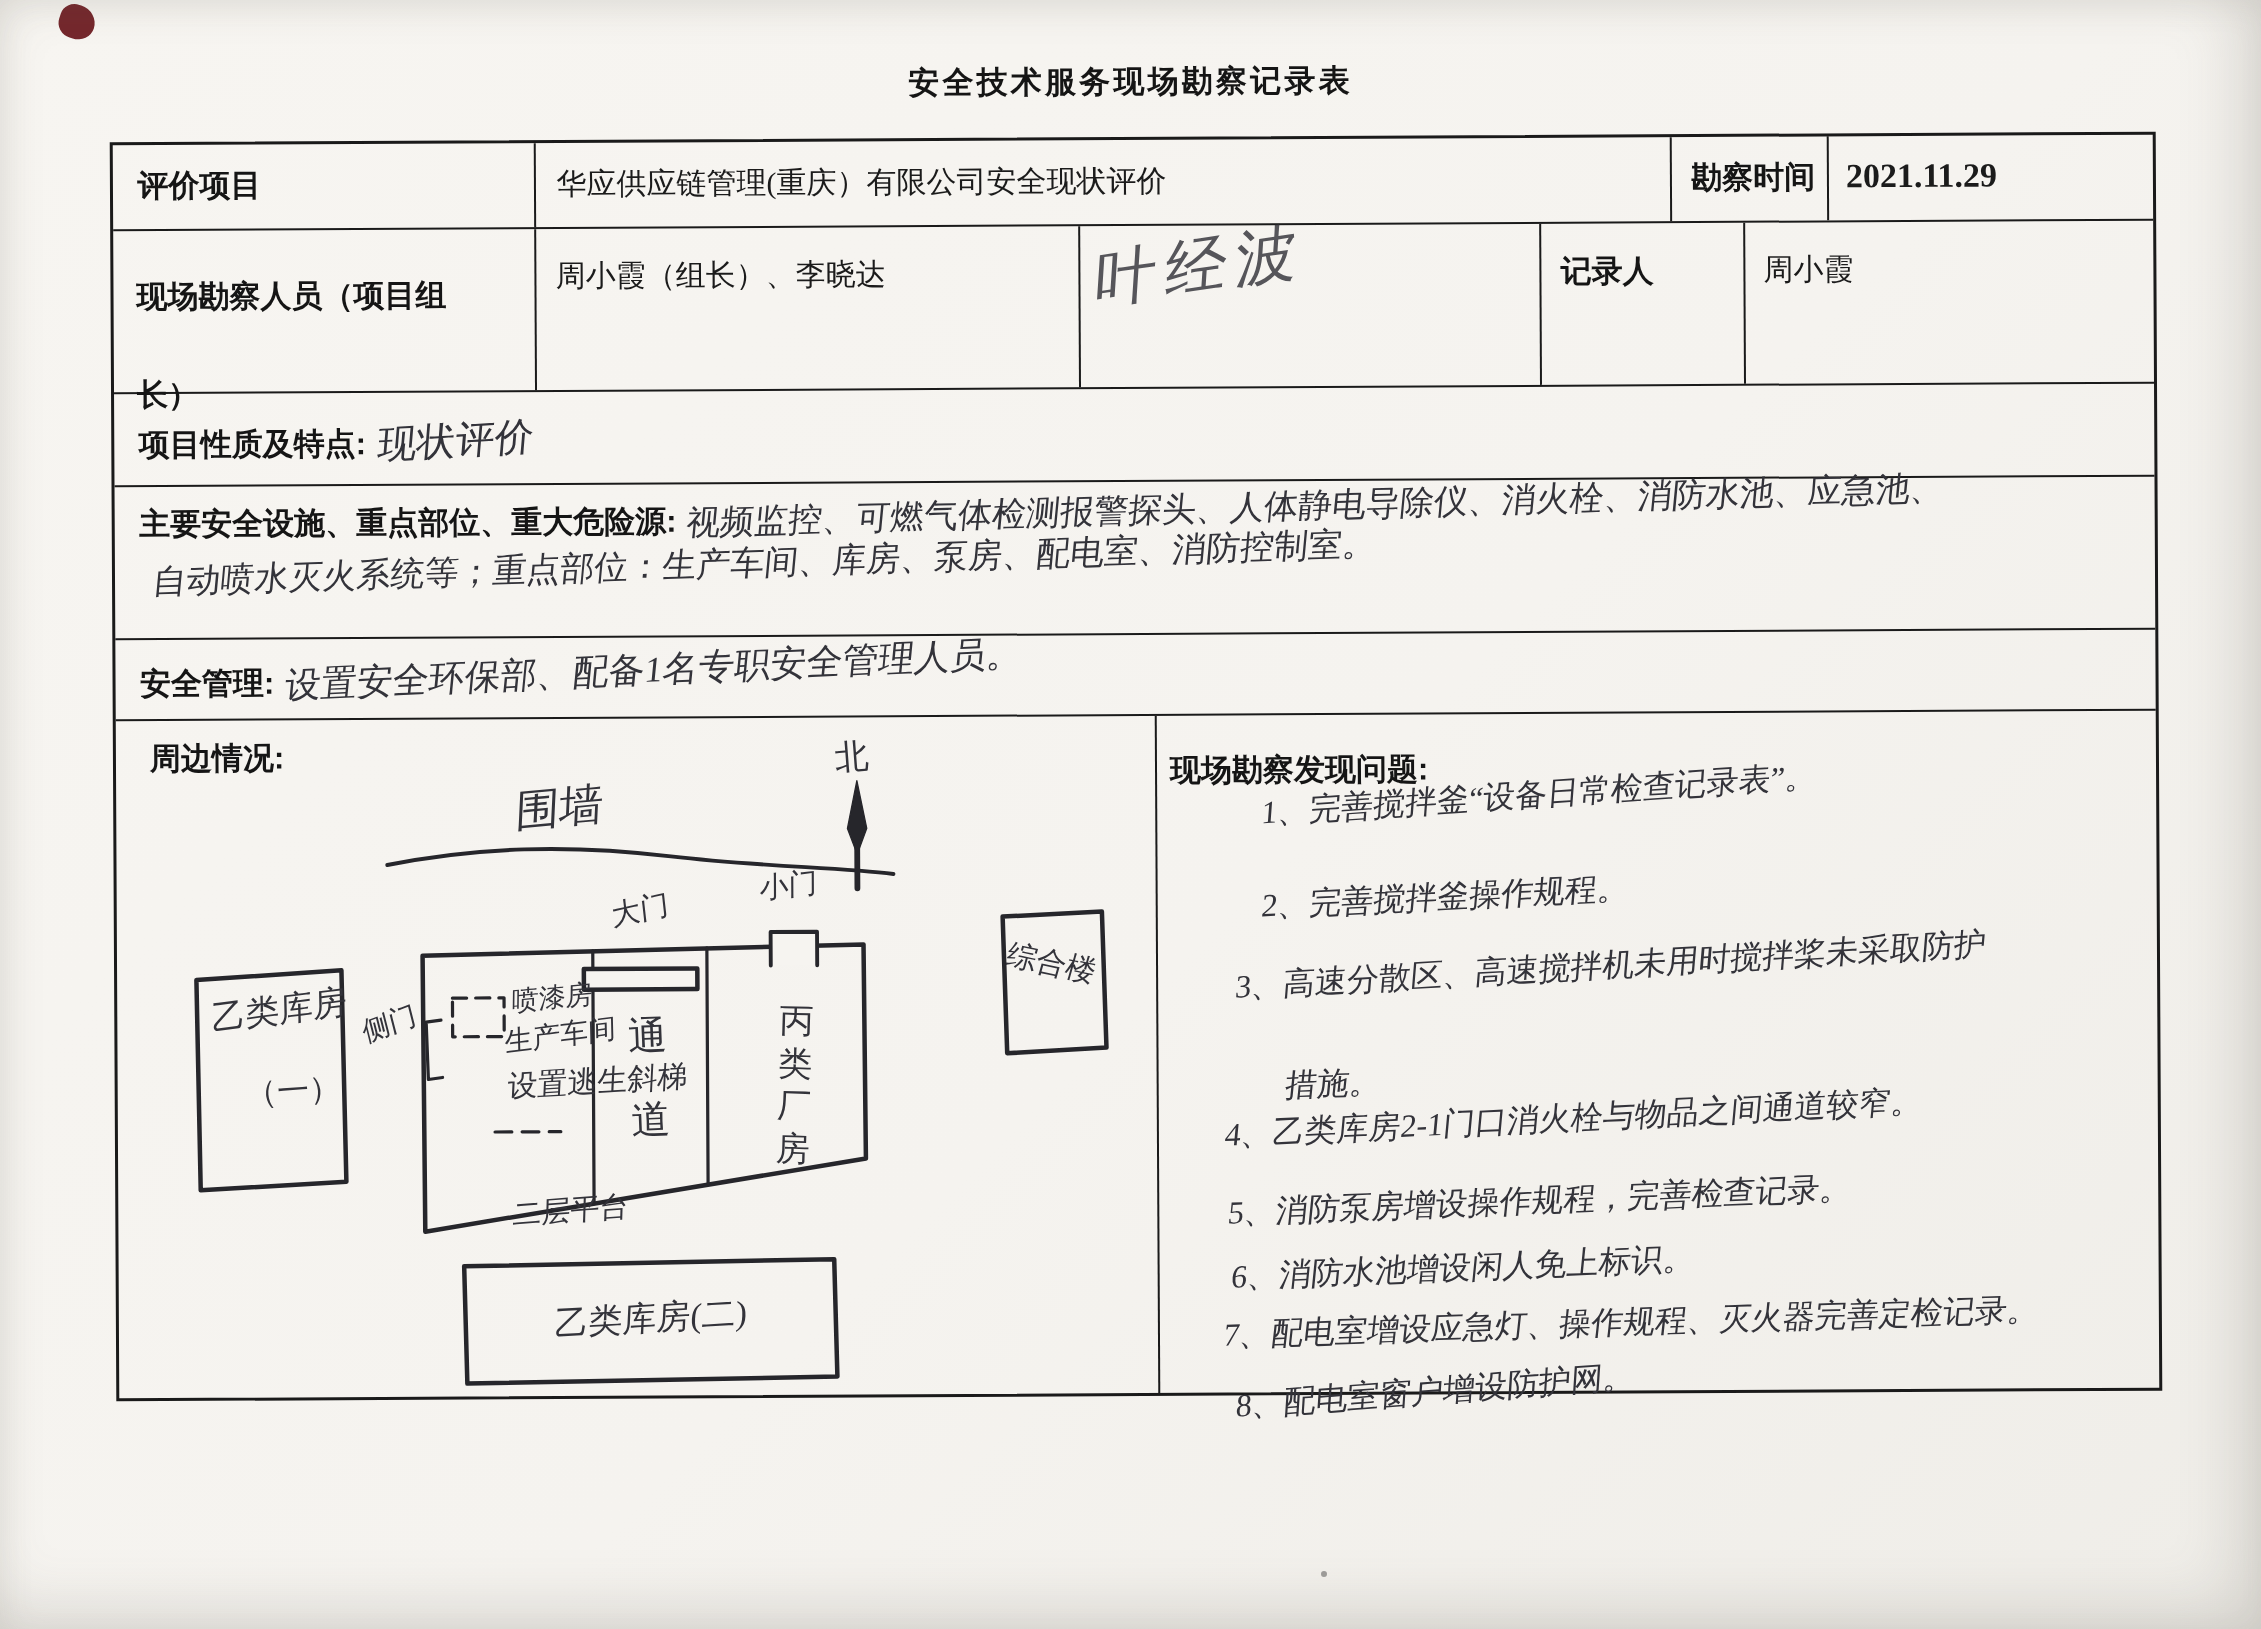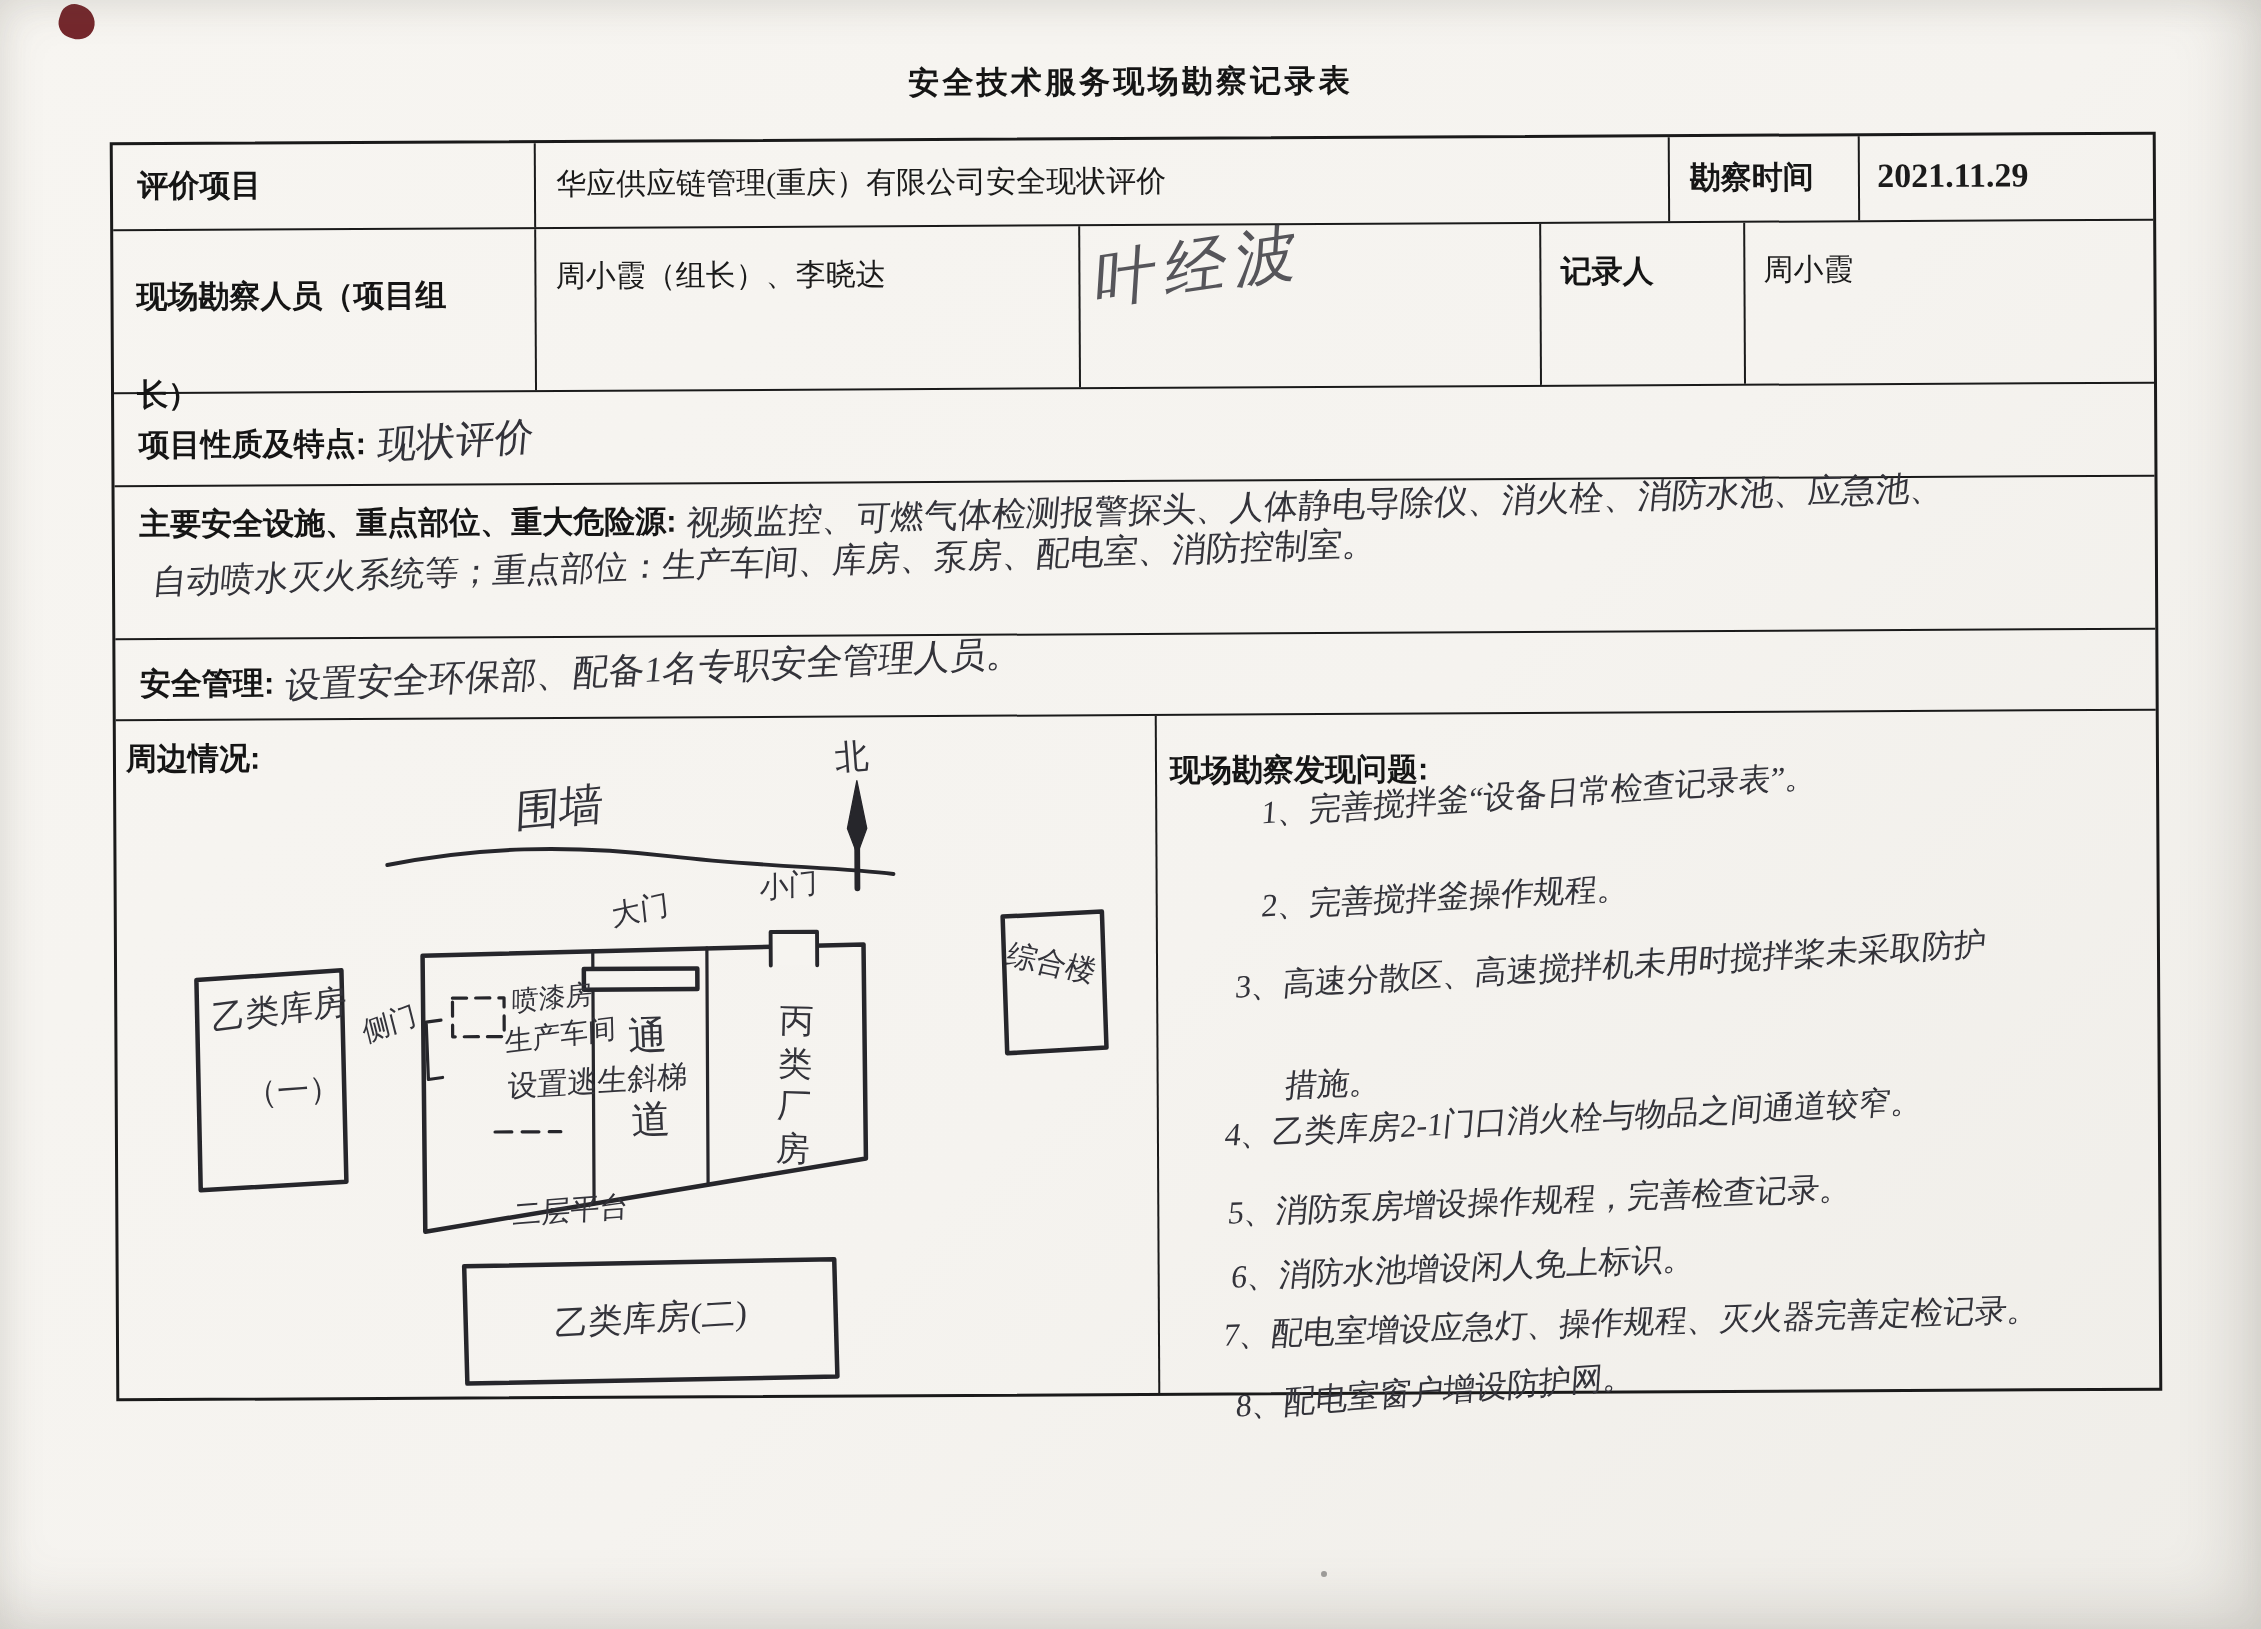"勘察时间" .c-timel { width: 190px -> 157px }
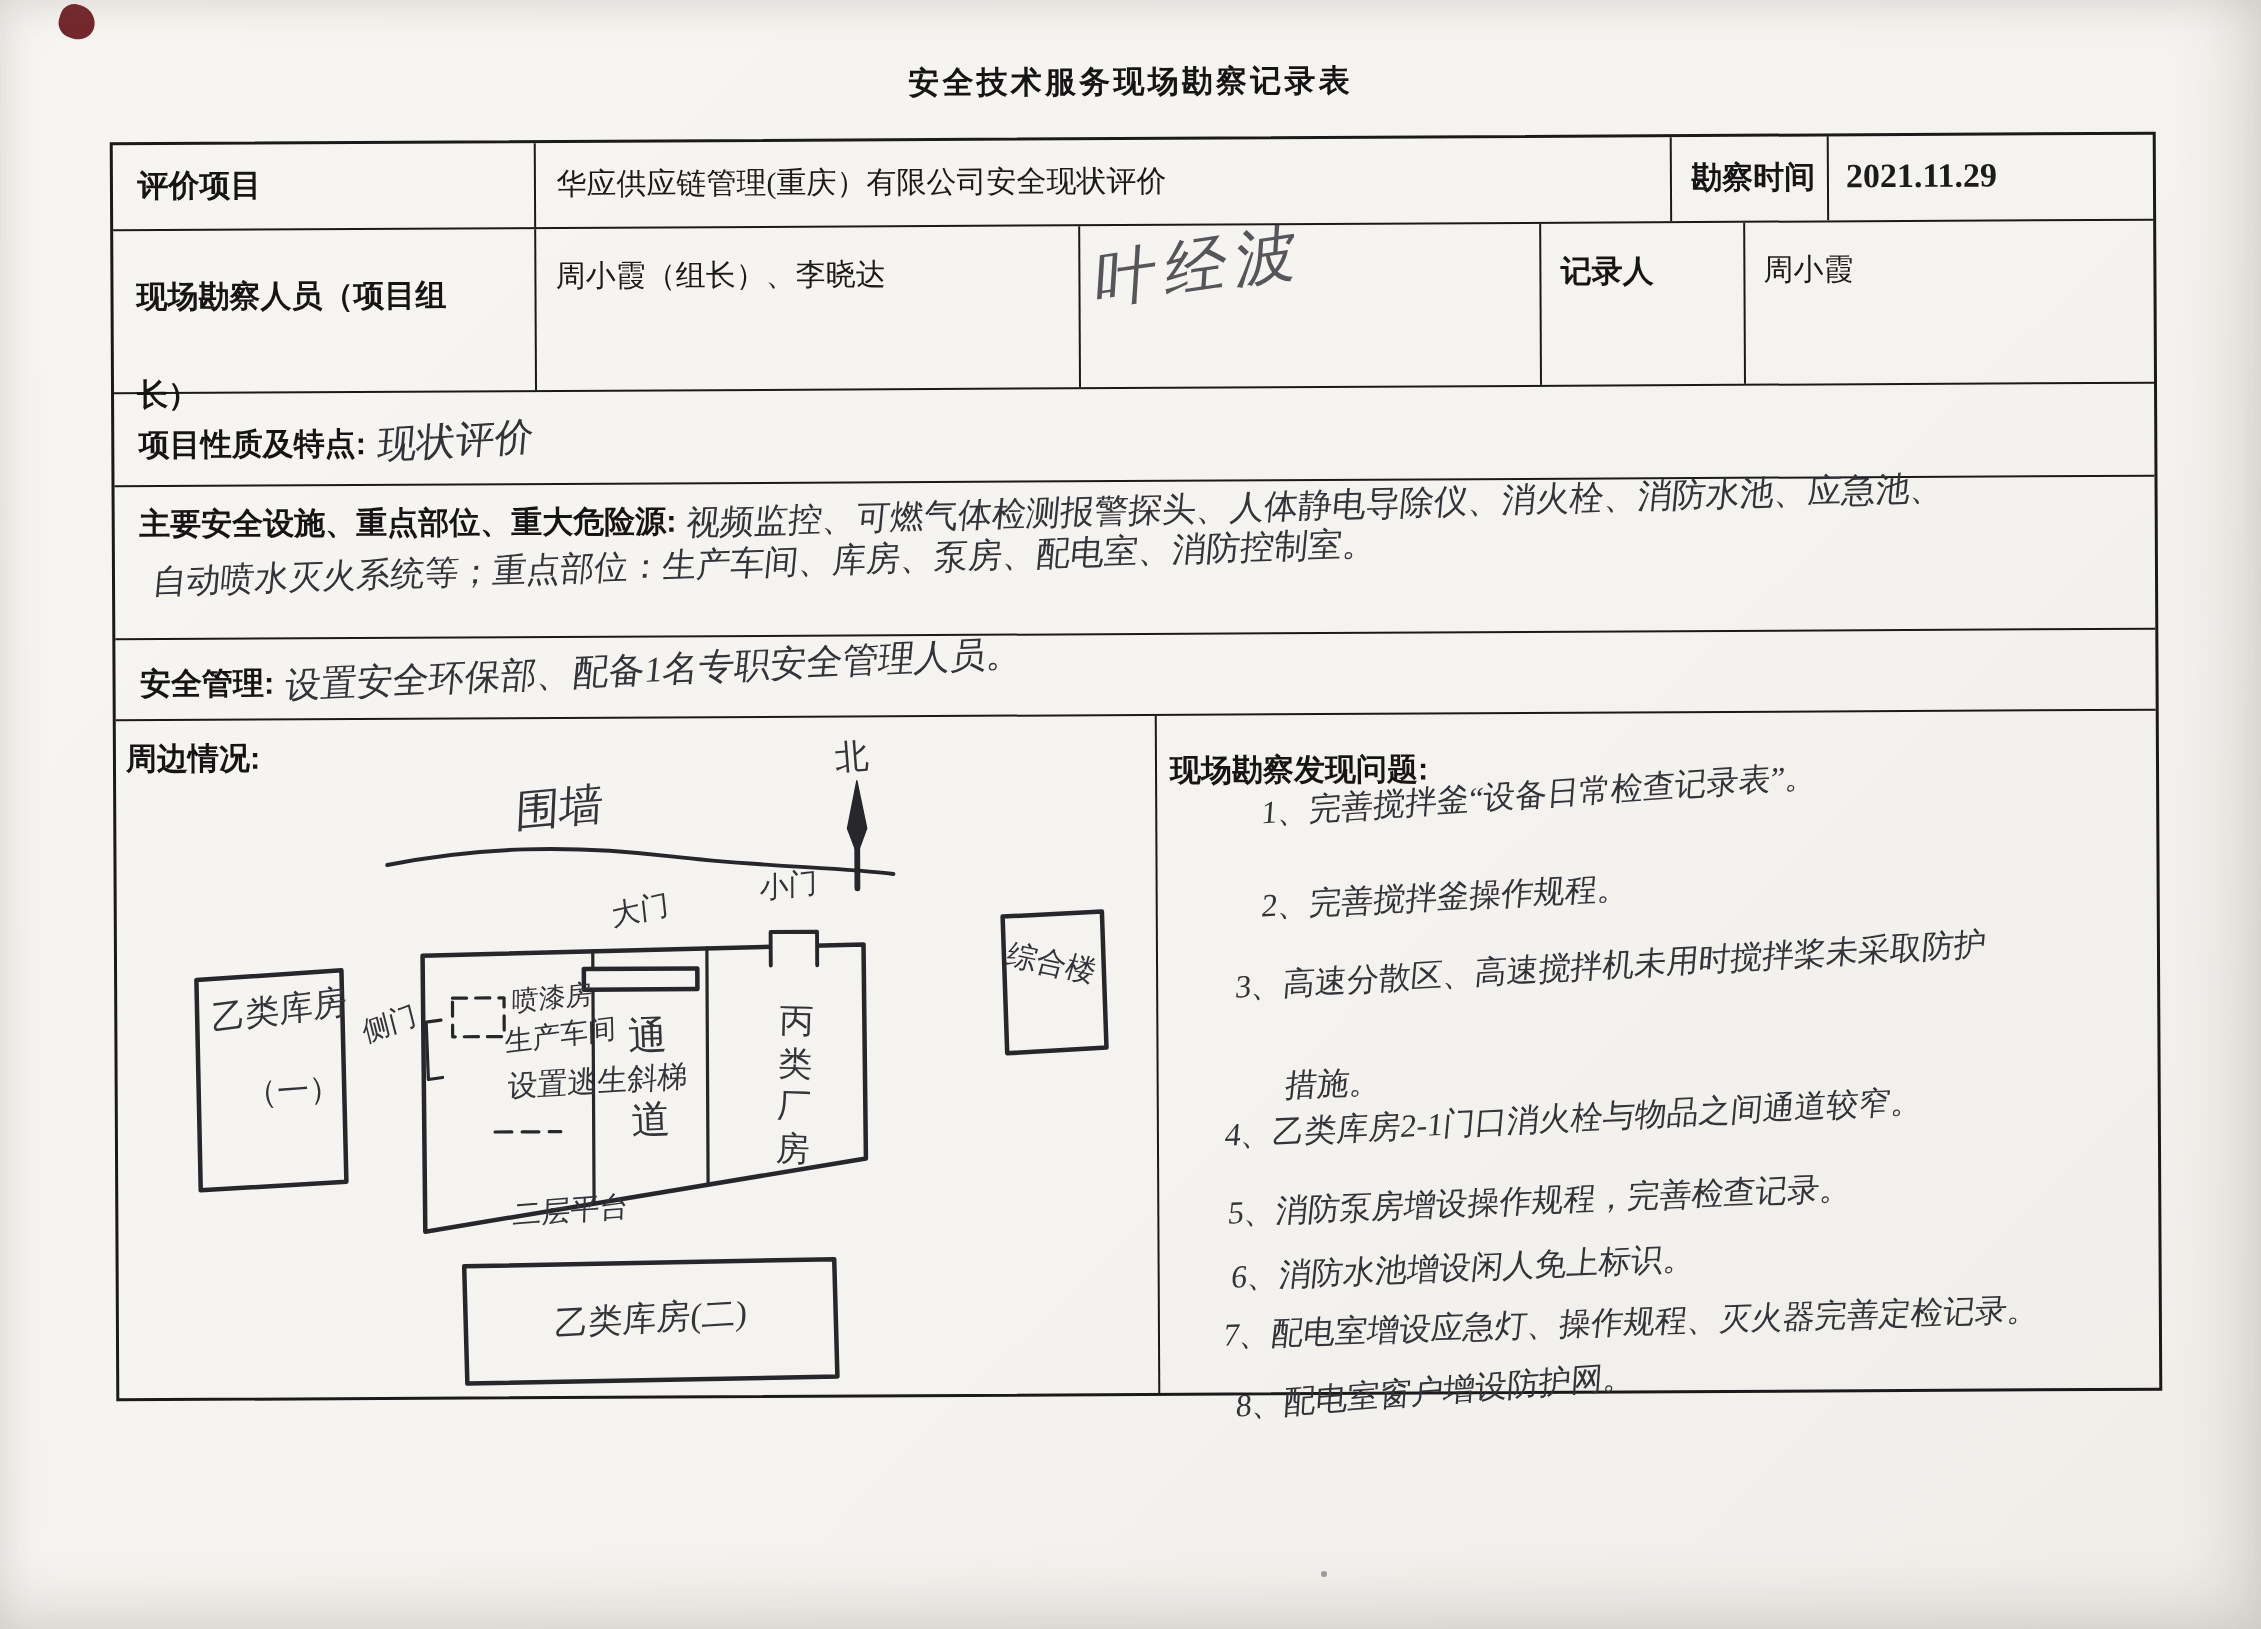"周边情况:" .cell-head { left: 10px -> 34px }
